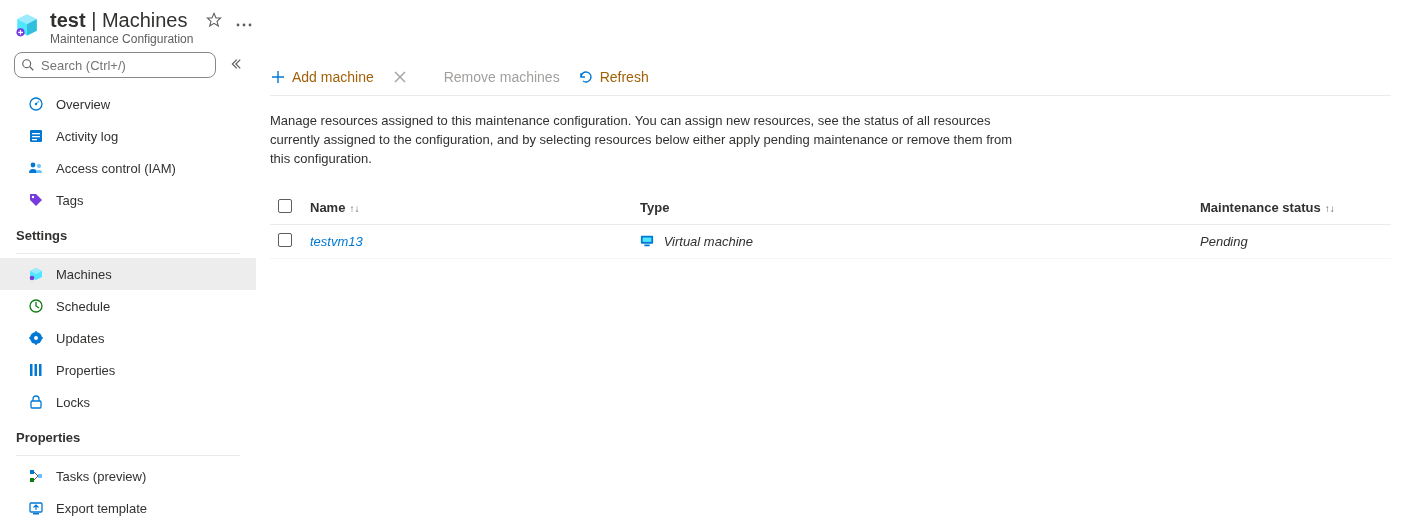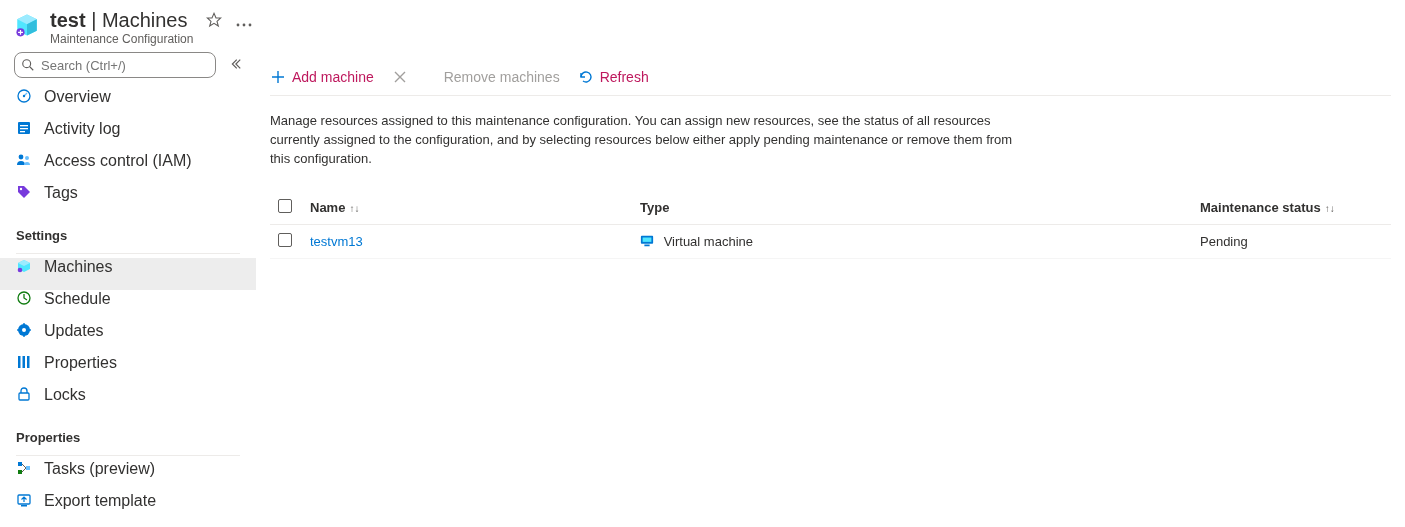"Add machine" .tb-btn { color: #be185d -> #a16207 }
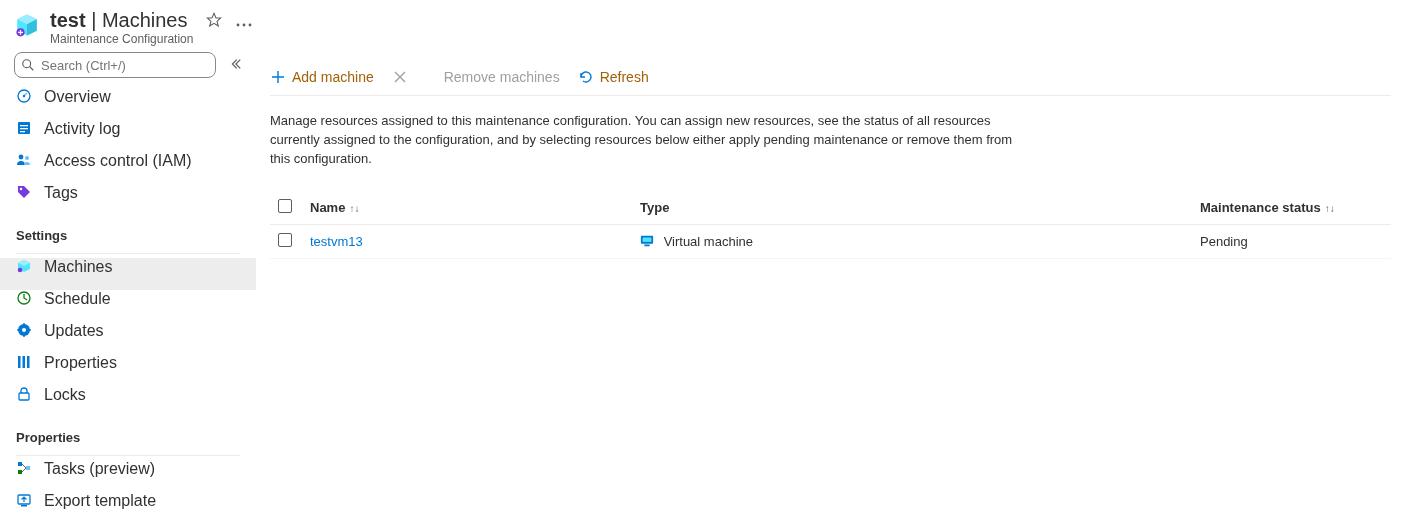"Overview" .nav-item { align-items: flex-start -> center; font-size: 16px -> 13px; padding: 0 16px -> 0 28px }
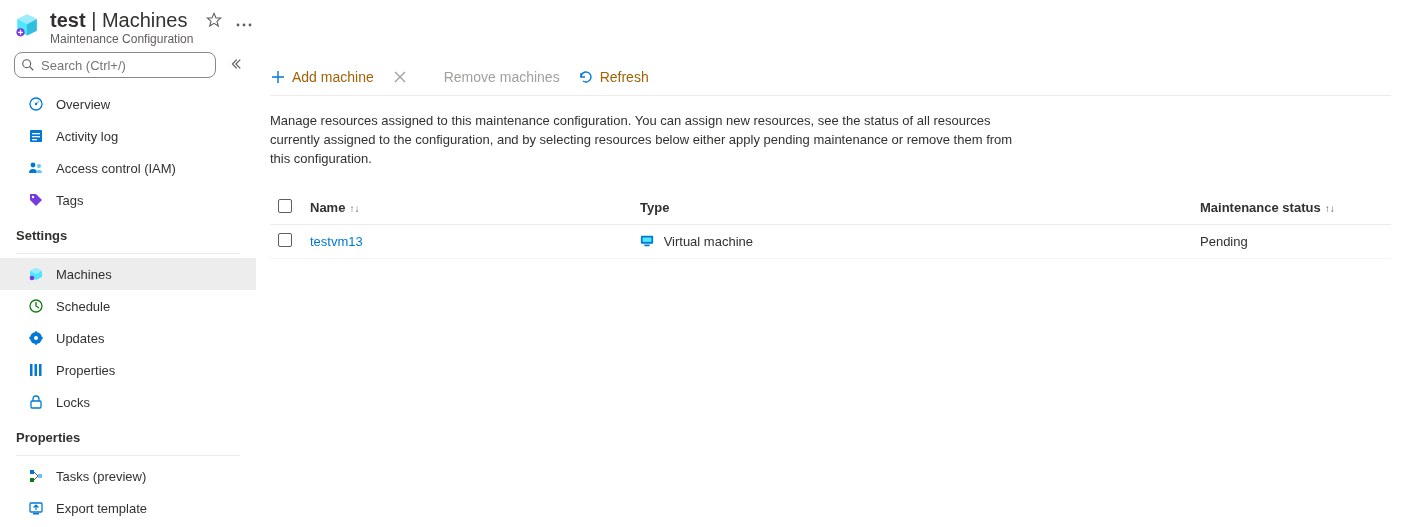"testvm13" .table tbody td { font-style: none -> italic }
